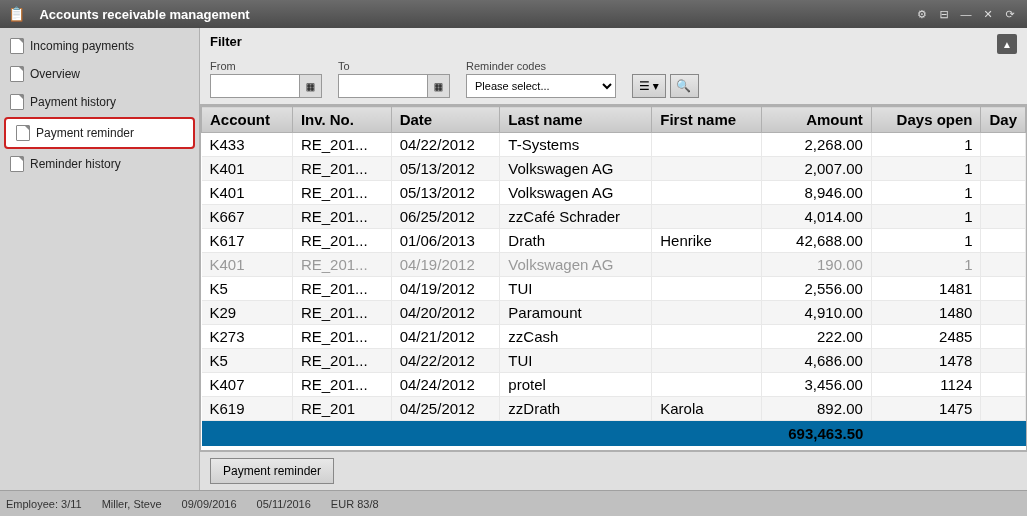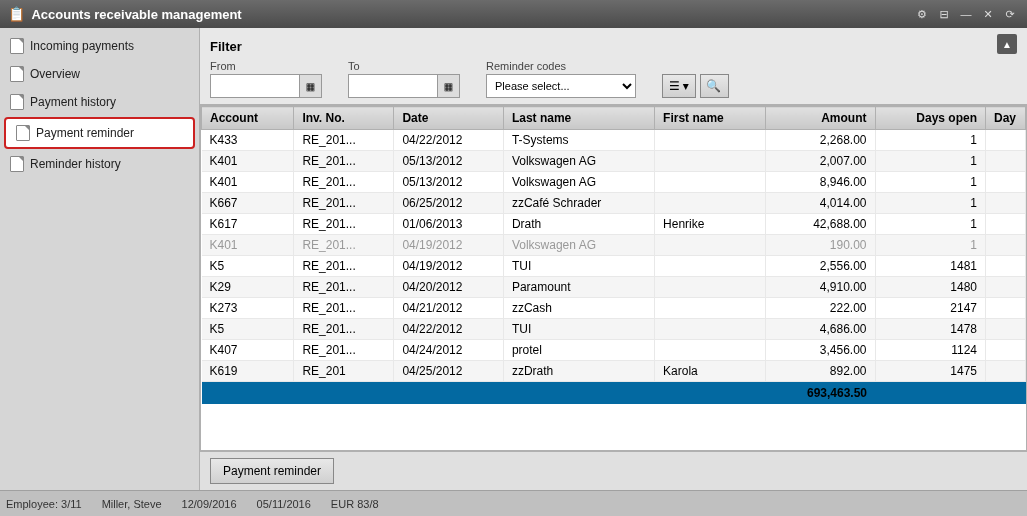"Accounts receivable management" .title-bar-title { margin-left: none -> 8px }
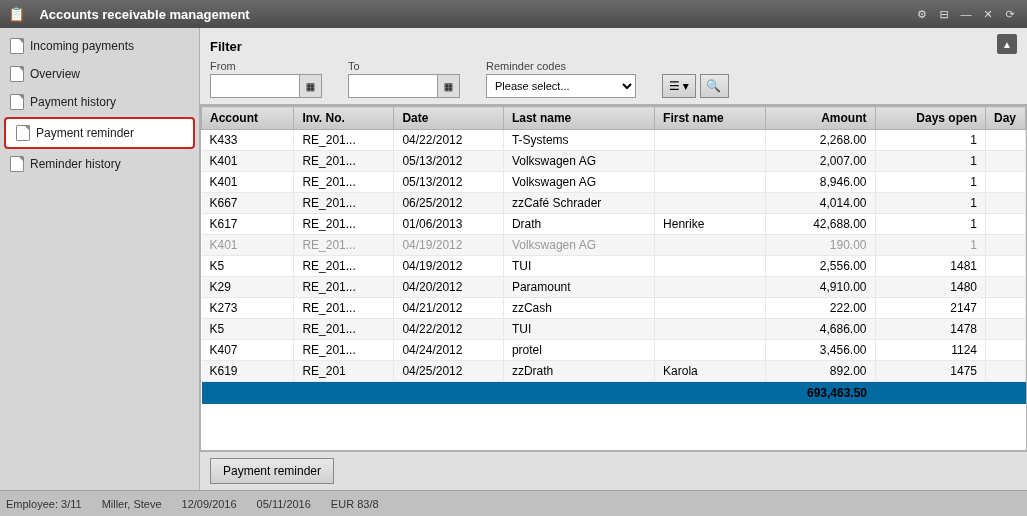"Filter" .filter-title { align-items: flex-end -> flex-start }
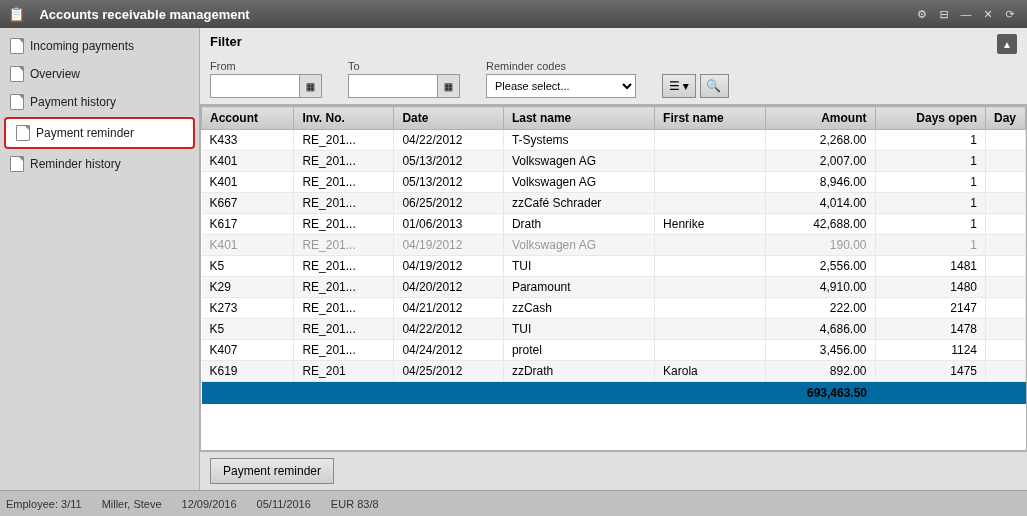"From" .filter-row { gap: 26px -> 16px }
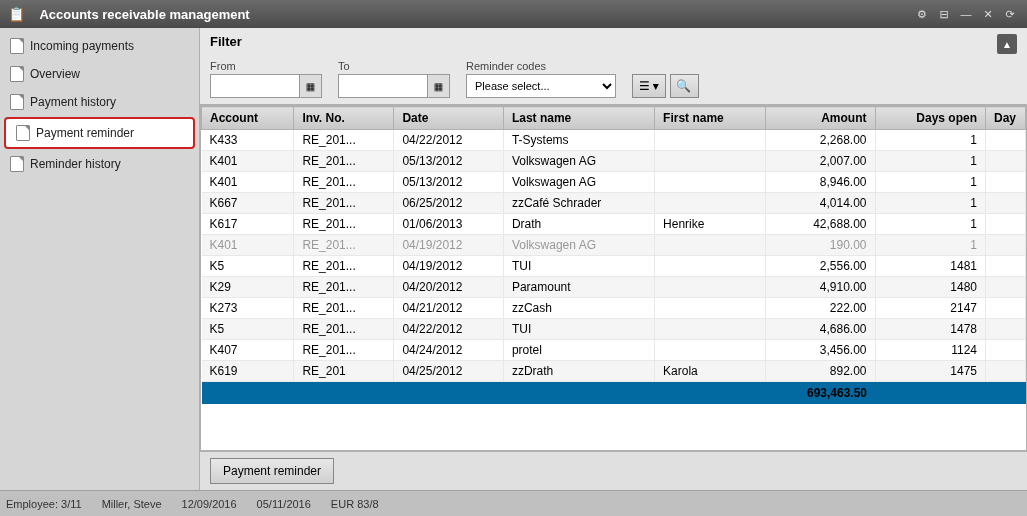"Account" table { font-size: 12px -> 15px }
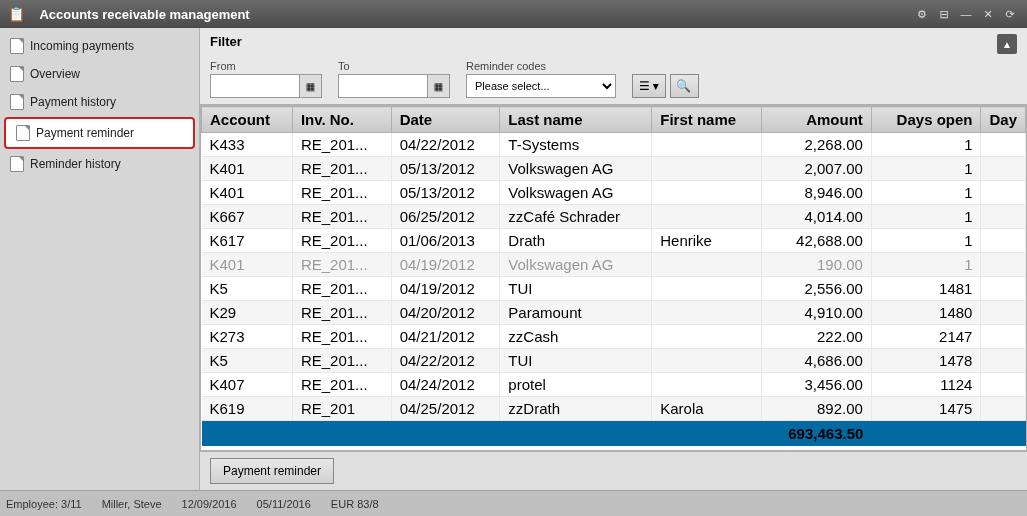"2147" td.amount-col { text: 2147 -> 2485 }
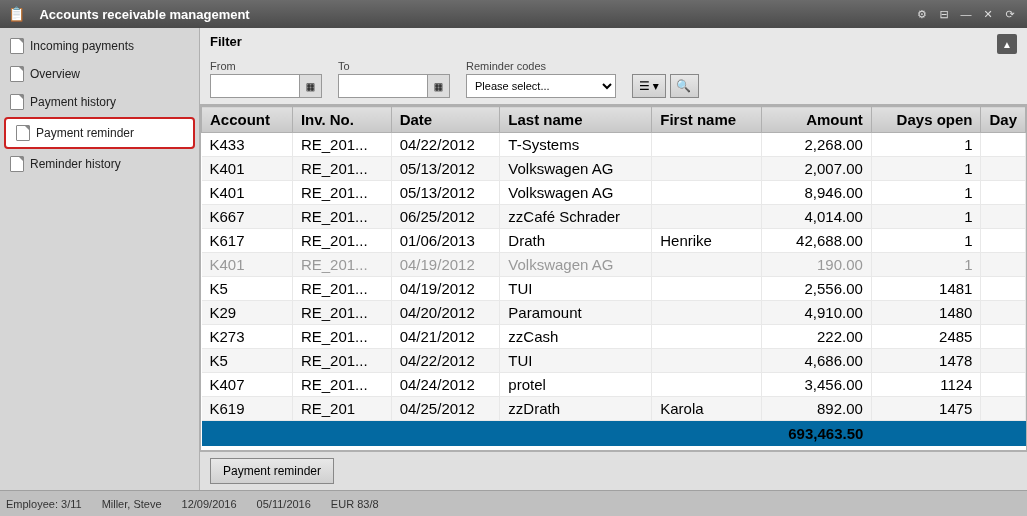"12/09/2016" span.status-item { text: 12/09/2016 -> 09/09/2016 }
